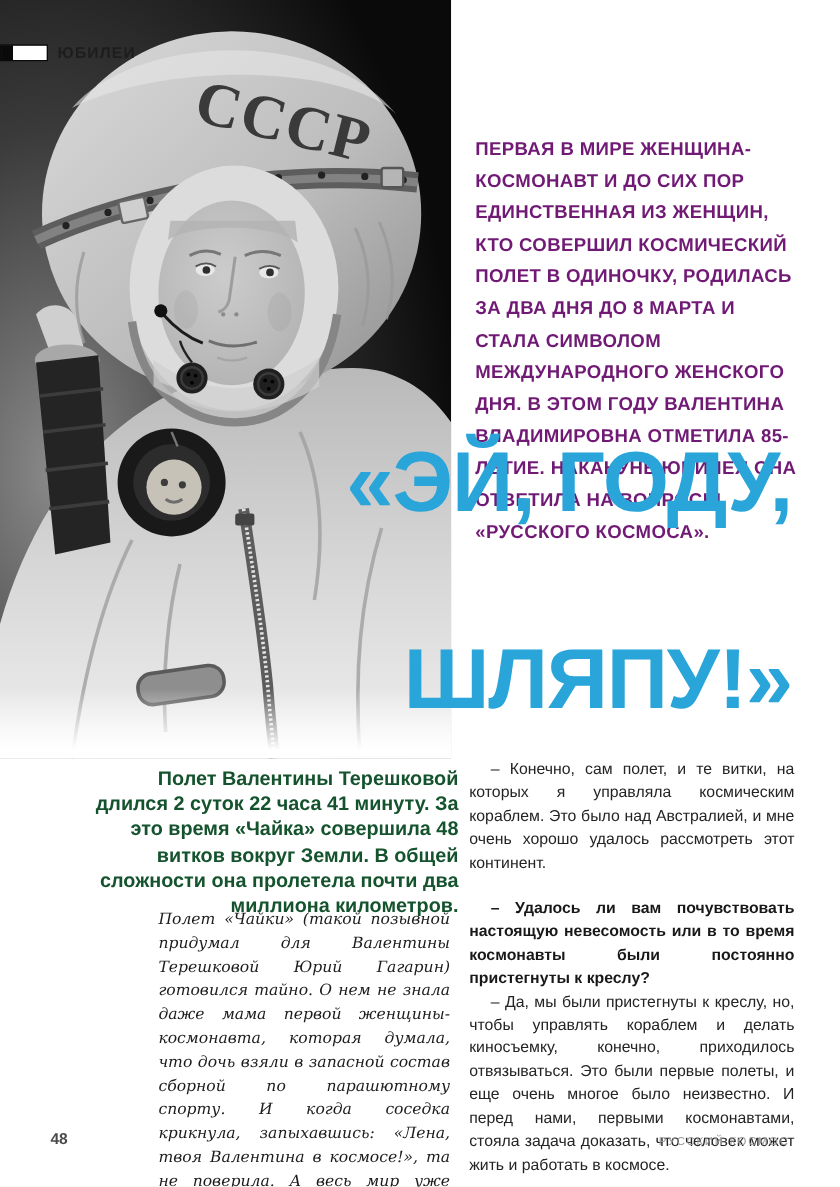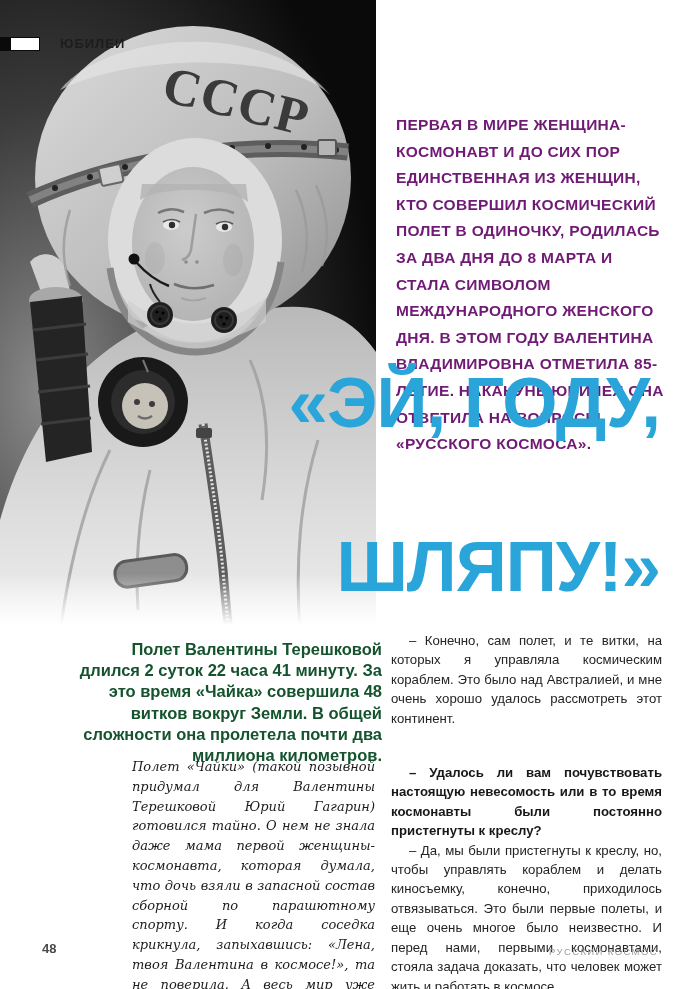"ЮБИЛЕИ" .kicker-label { margin-left: 20px -> 8px }
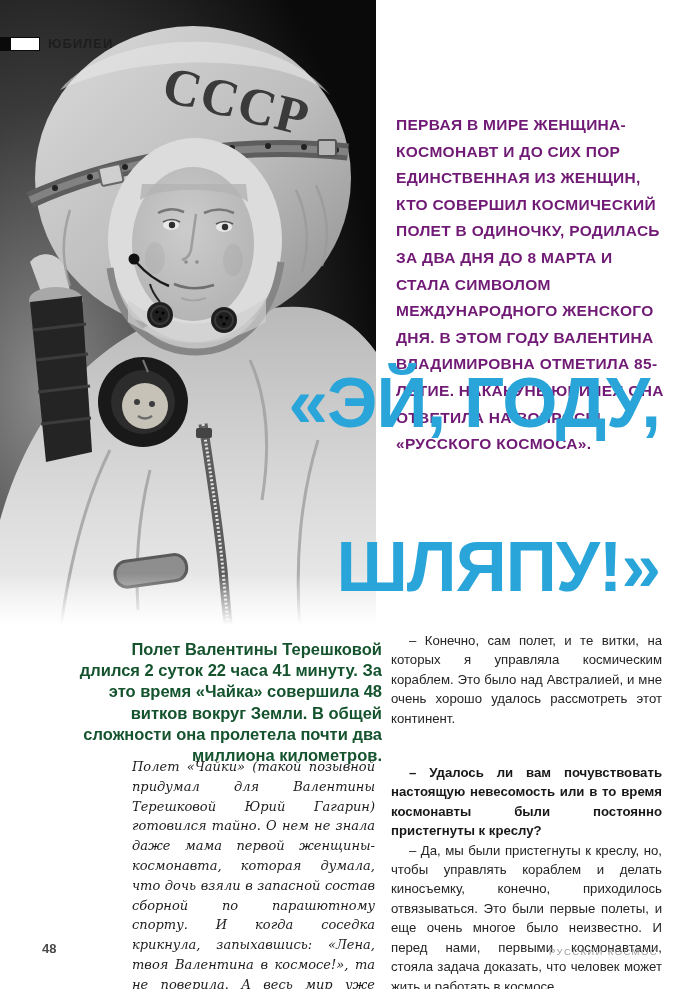"– Удалось ли вам почувствовать" .column p.gap { margin-top: 35px -> 19px }
